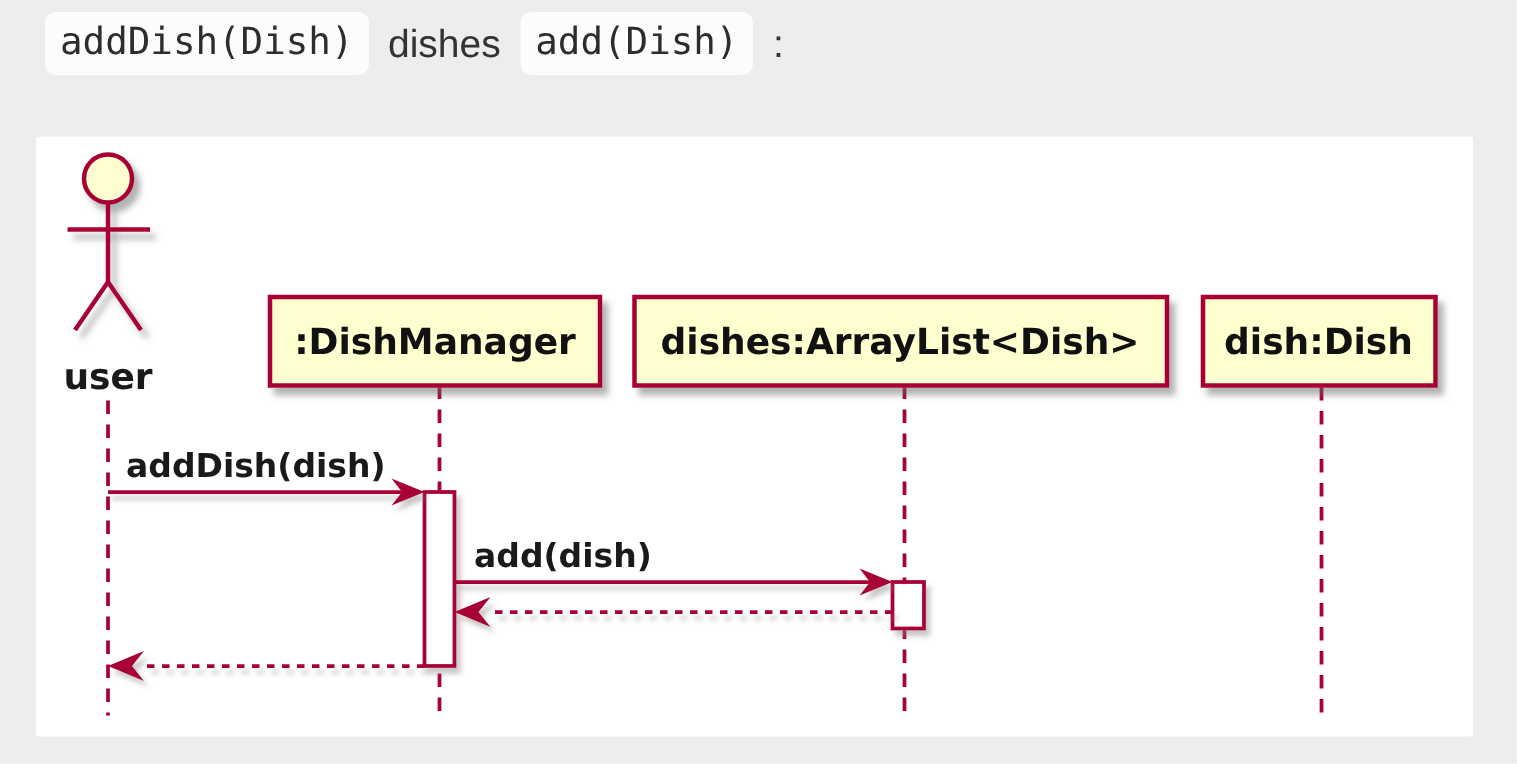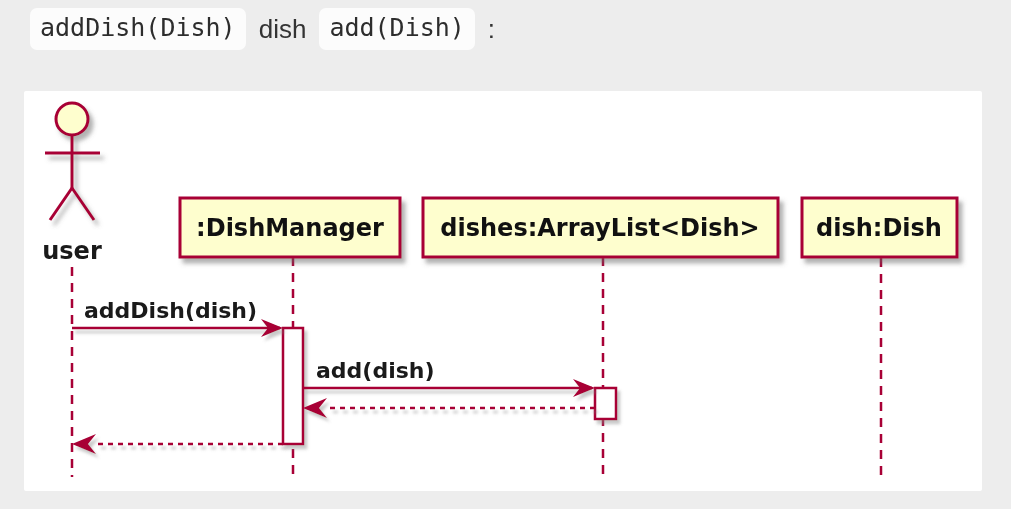"dish" span.plain-text { text: dish -> dishes }
